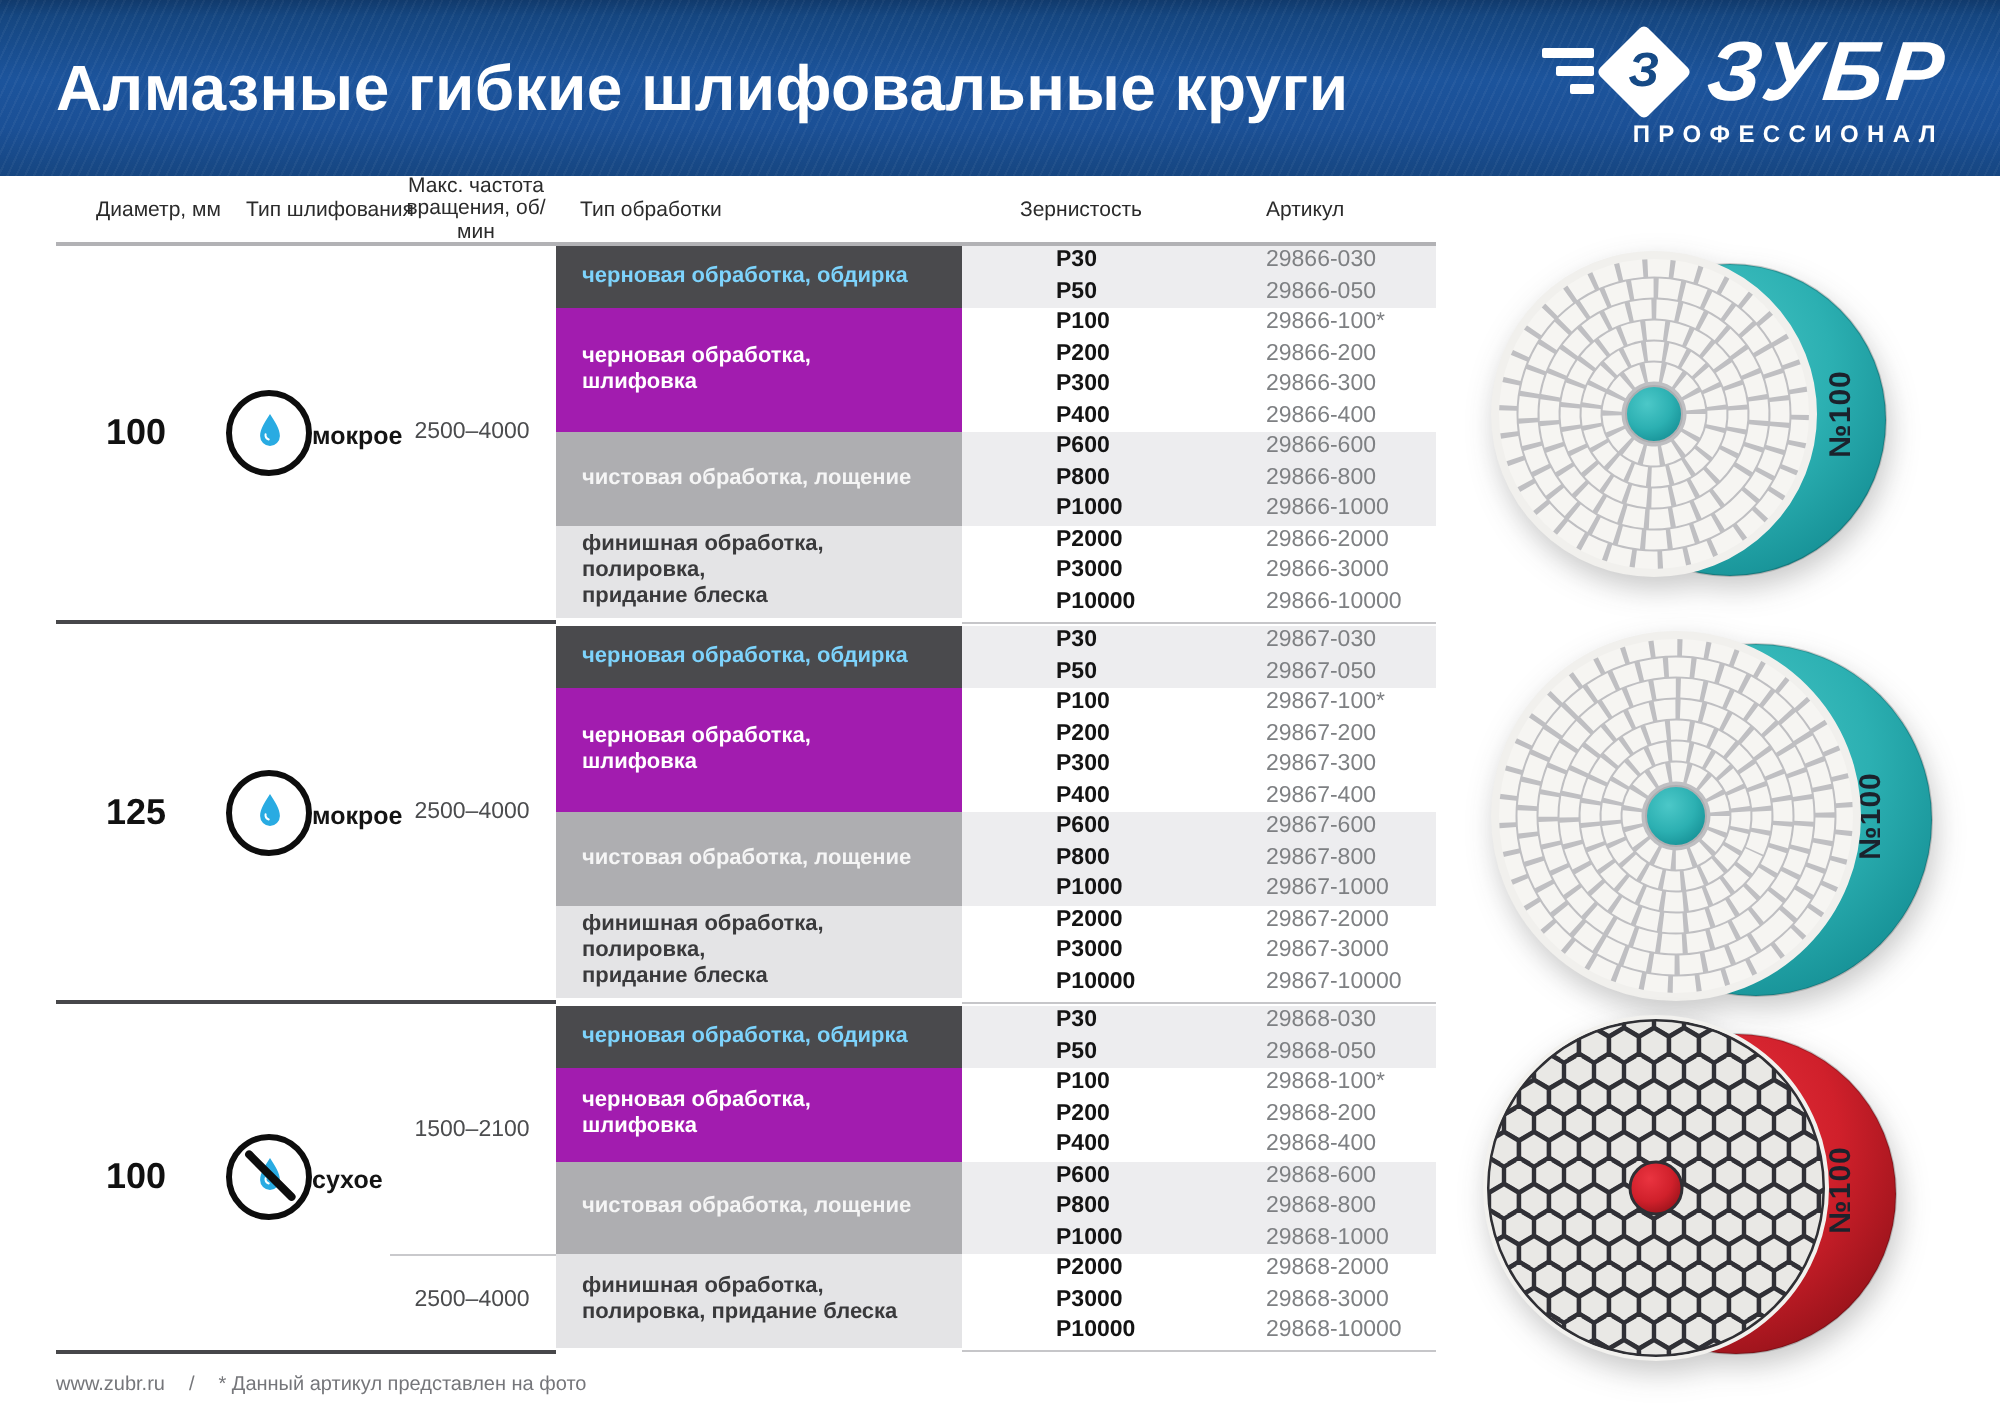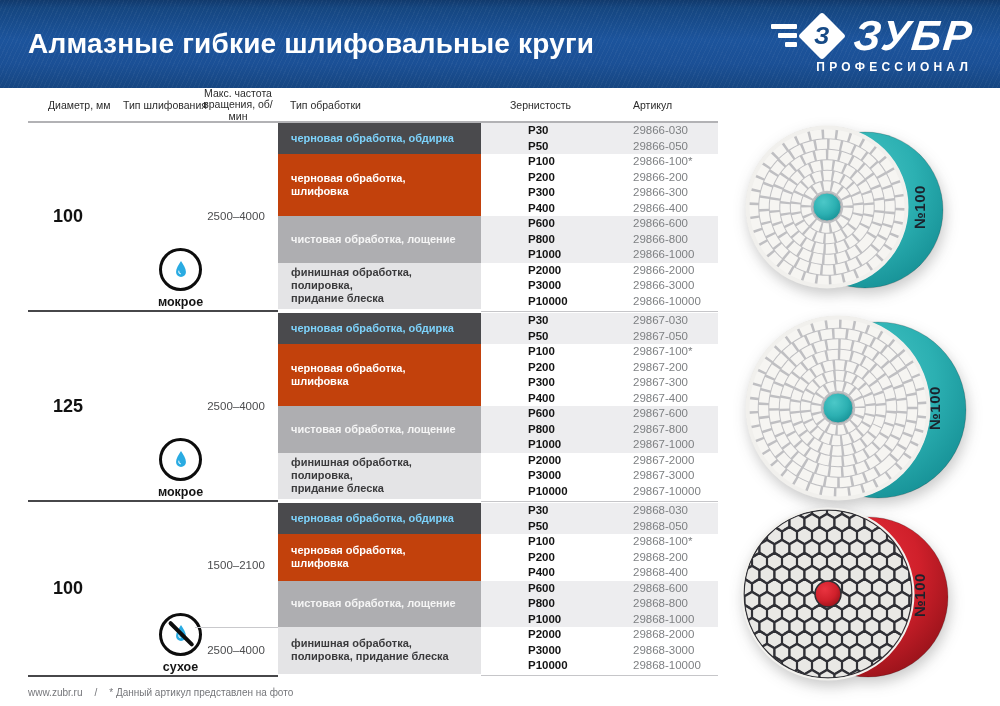"Алмазные гибкие шлифовальные круги" .banner h1 { font-size: 28px -> 32px }
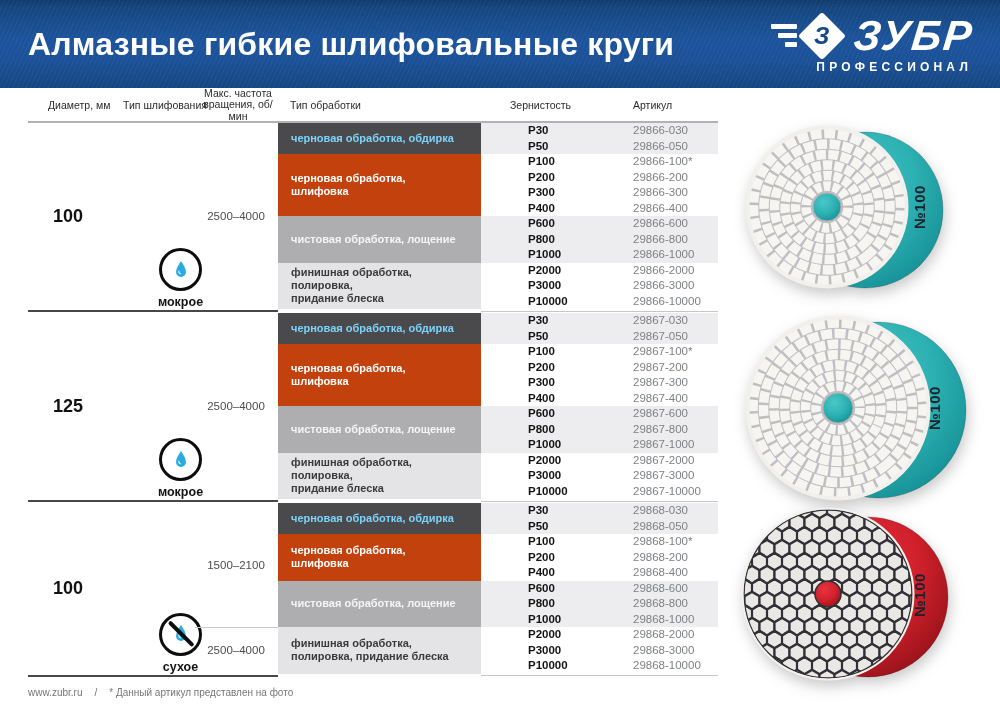"черновая обработка, шлифовка" .tone-medium { background: #c2410c -> #a21caf }
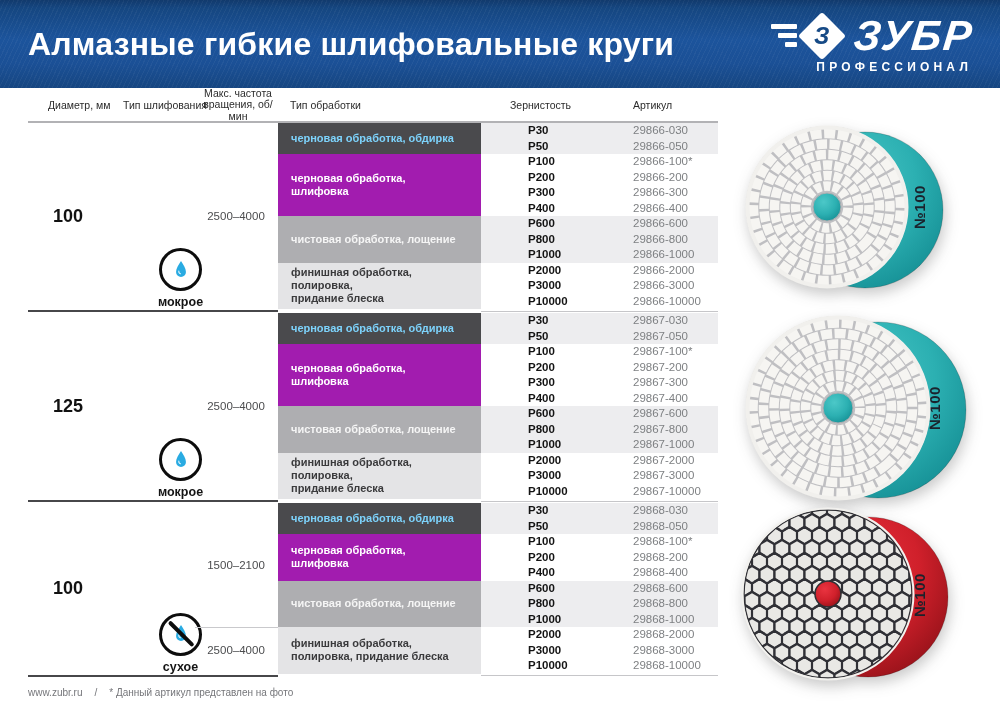"мокрое" .cell-icon { flex-direction: column -> none; justify-content: flex-end -> flex-start }
